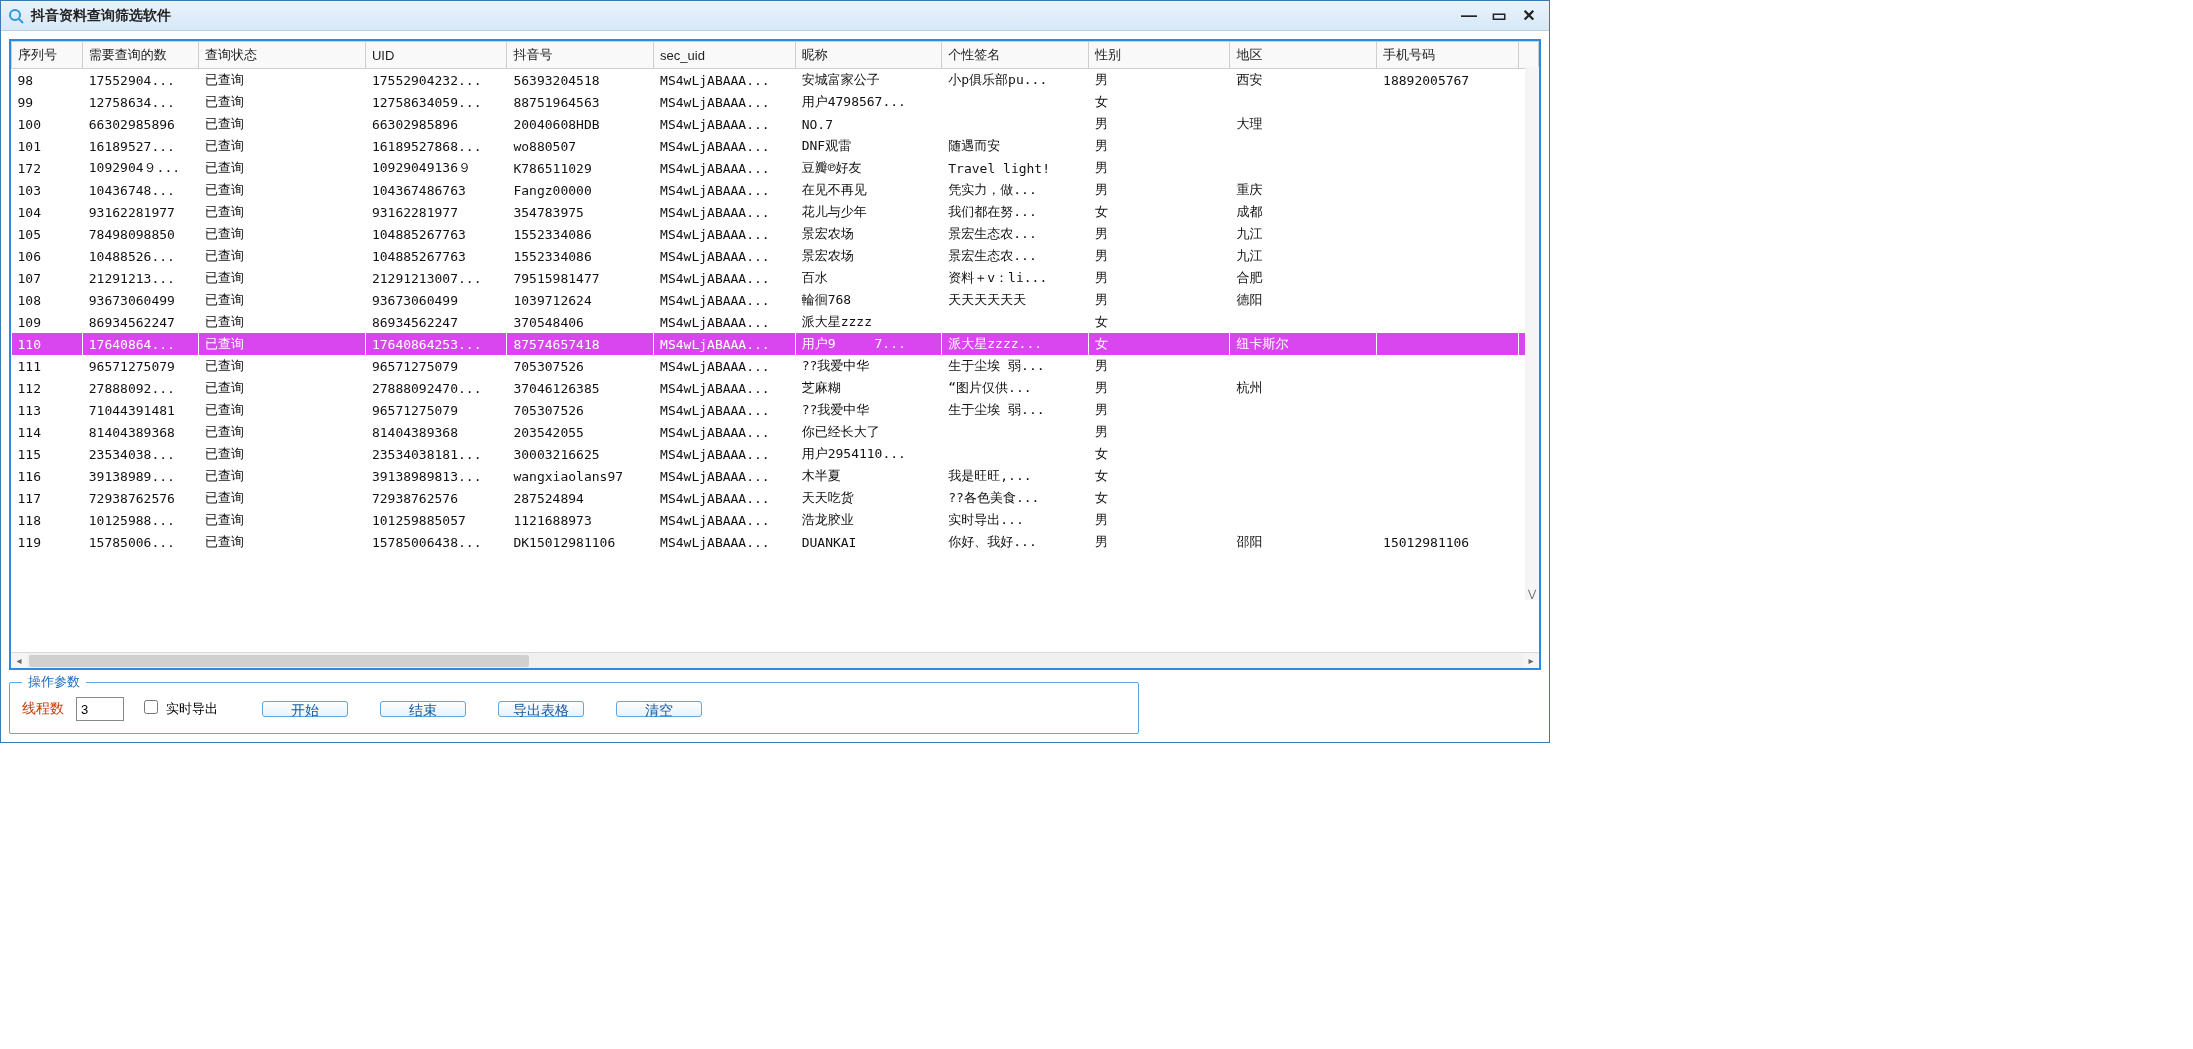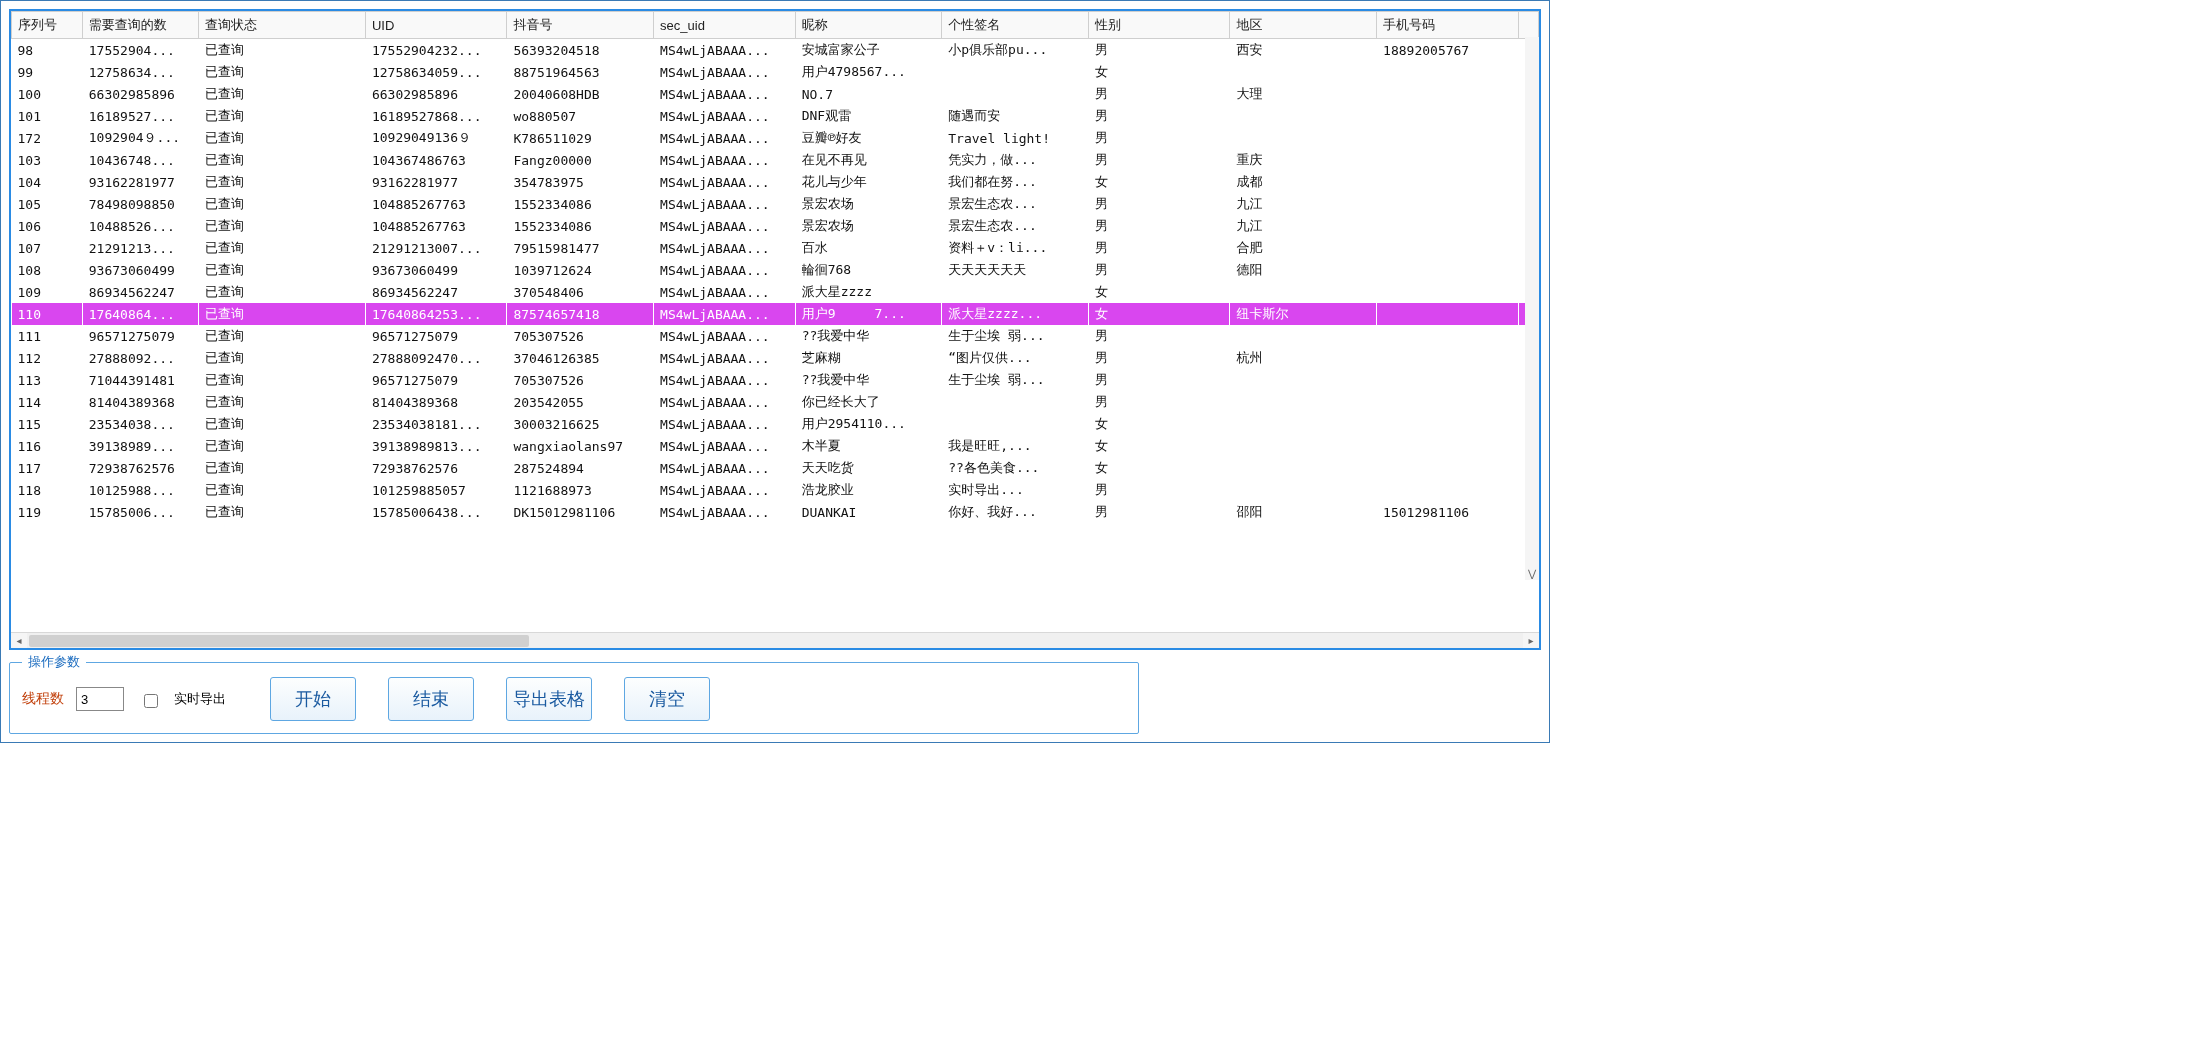"抖音资料查询筛选软件" div.titlebar { html: none -> <div> <span> <svg> <circle></circle> <line></line> </svg> </span> <span>抖音资料查询筛选软件</span> <span></span> <span>—</span> <span>▭</span> <span>✕</span> </div> }
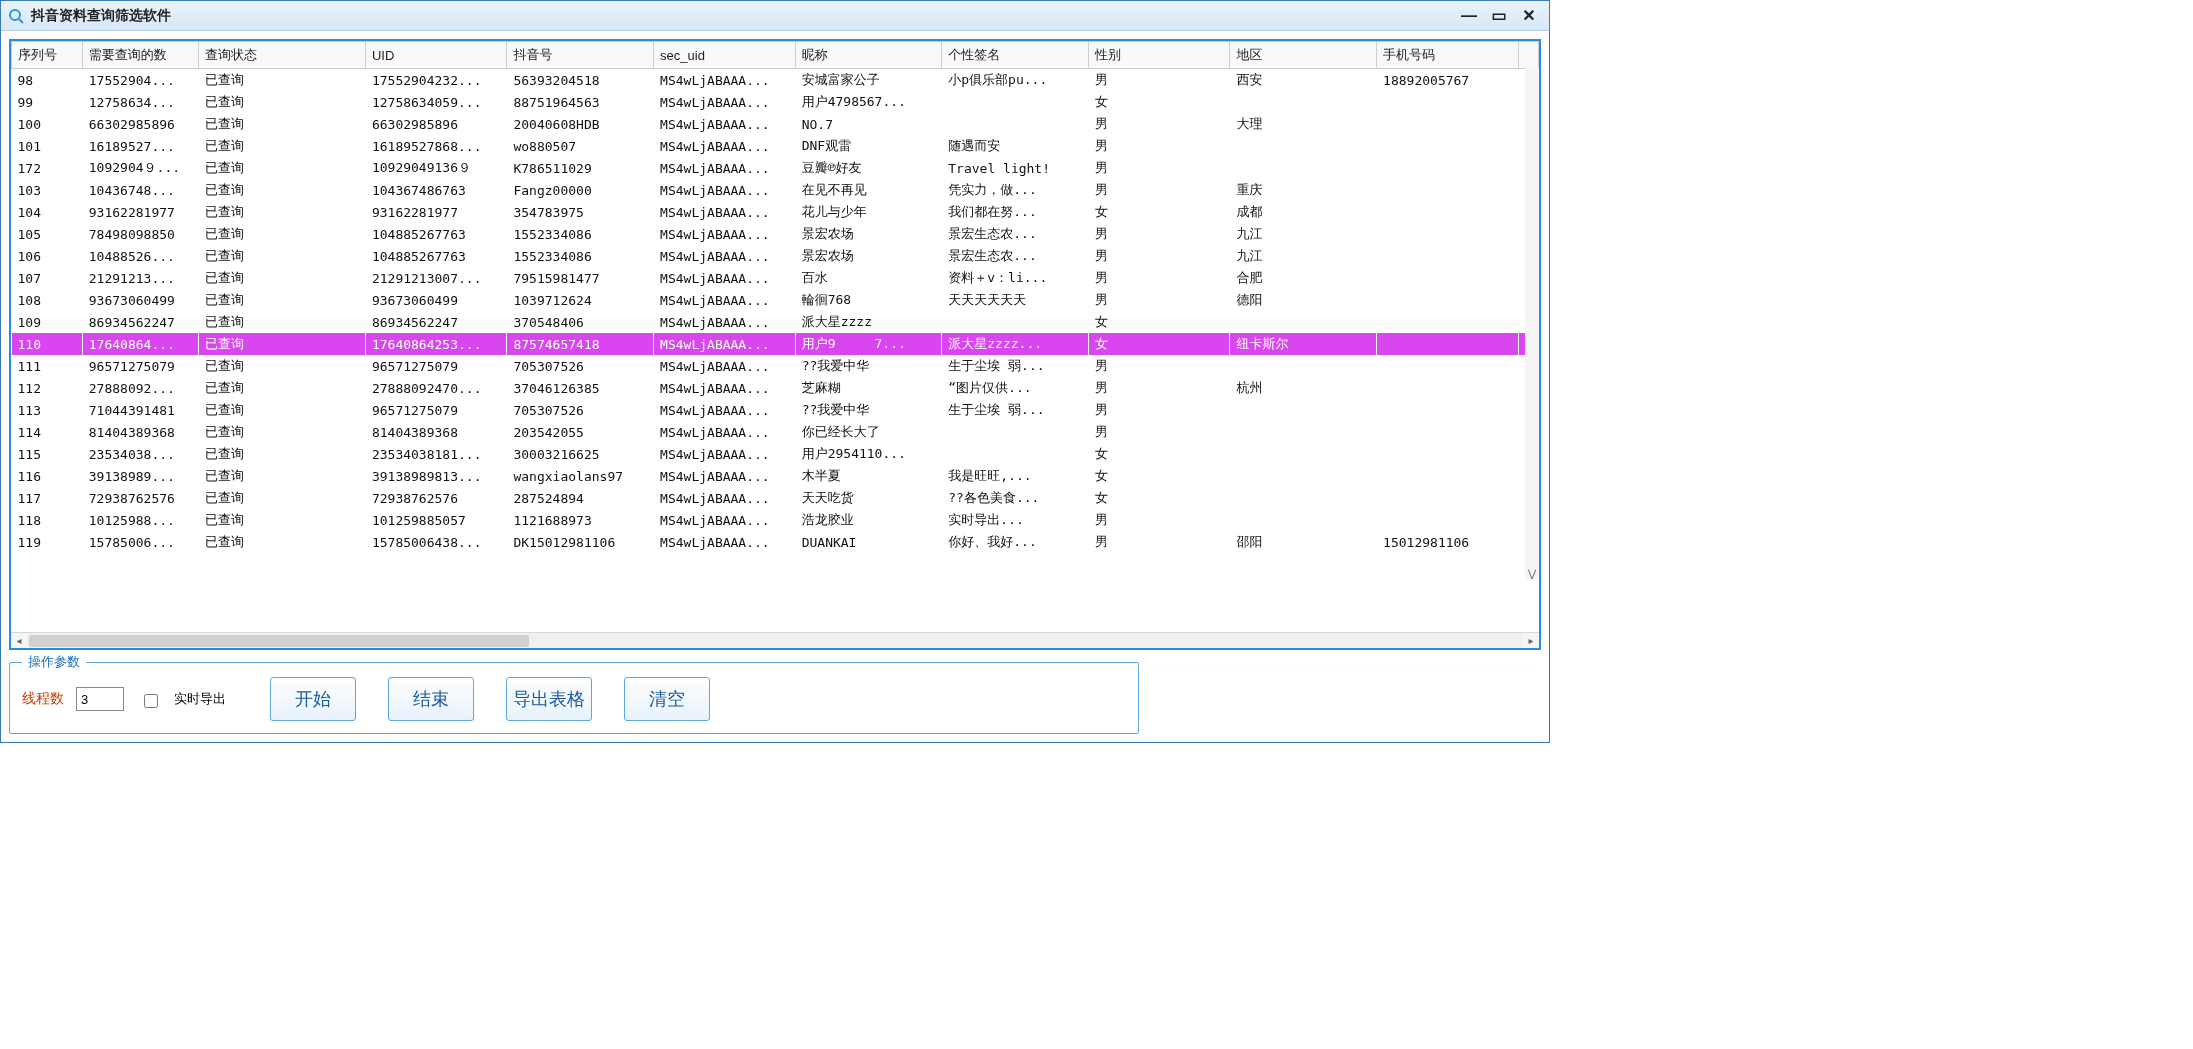"实时导出" .param-check { align-items: flex-end -> flex-start; gap: 16px -> 8px }
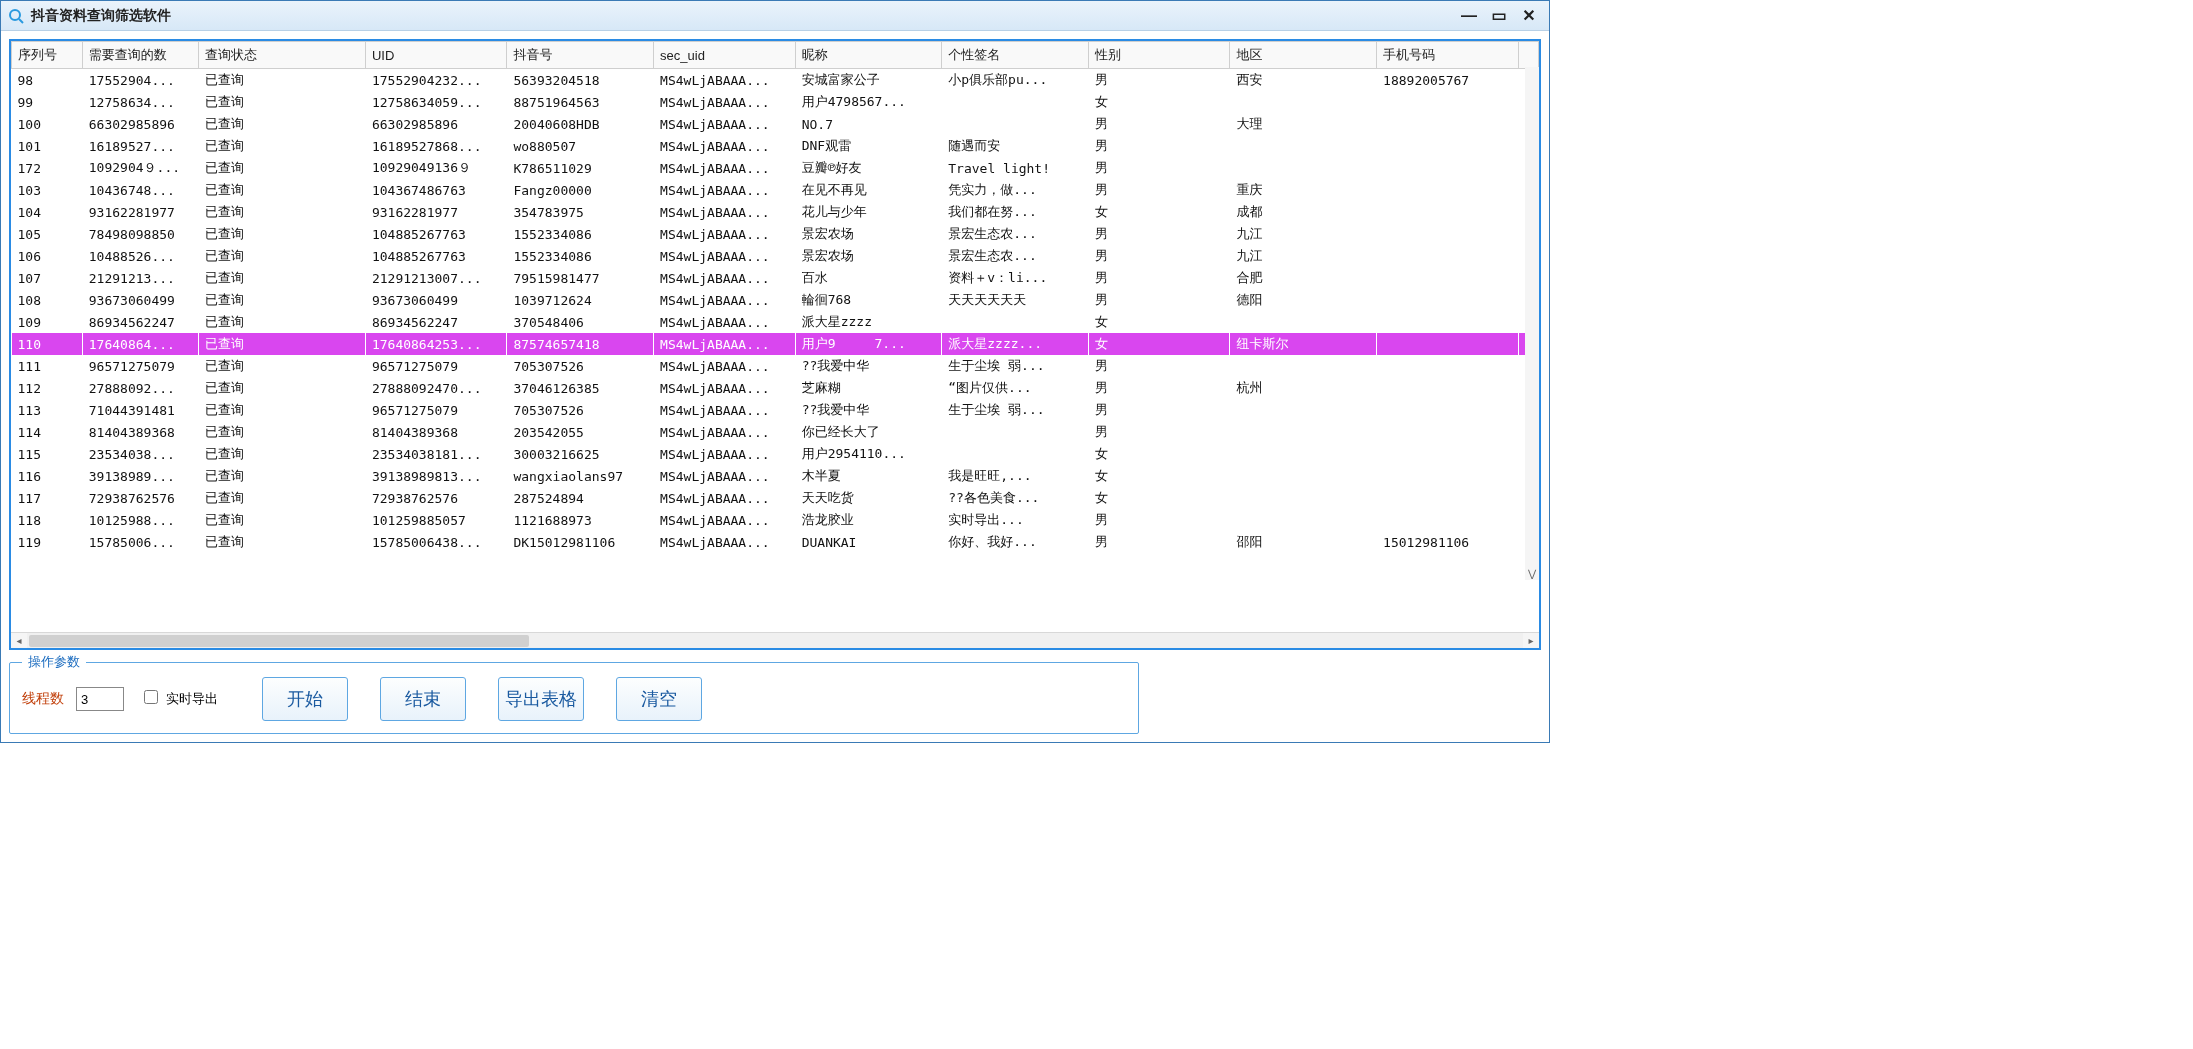"开始" .action-btn { font-size: 18px -> 14px; height: 44px -> 16px }
